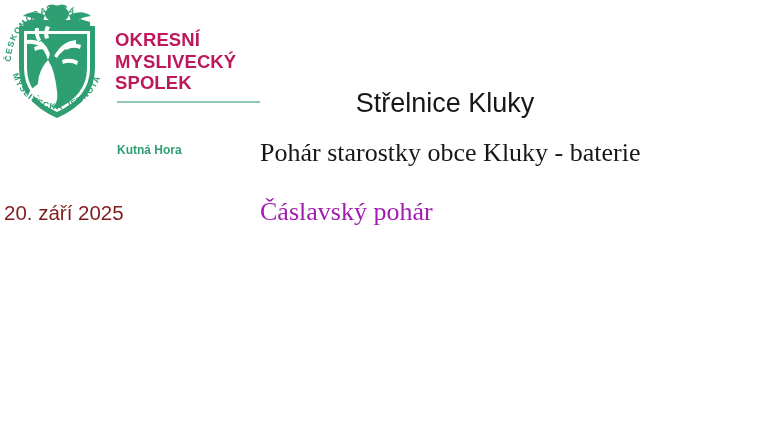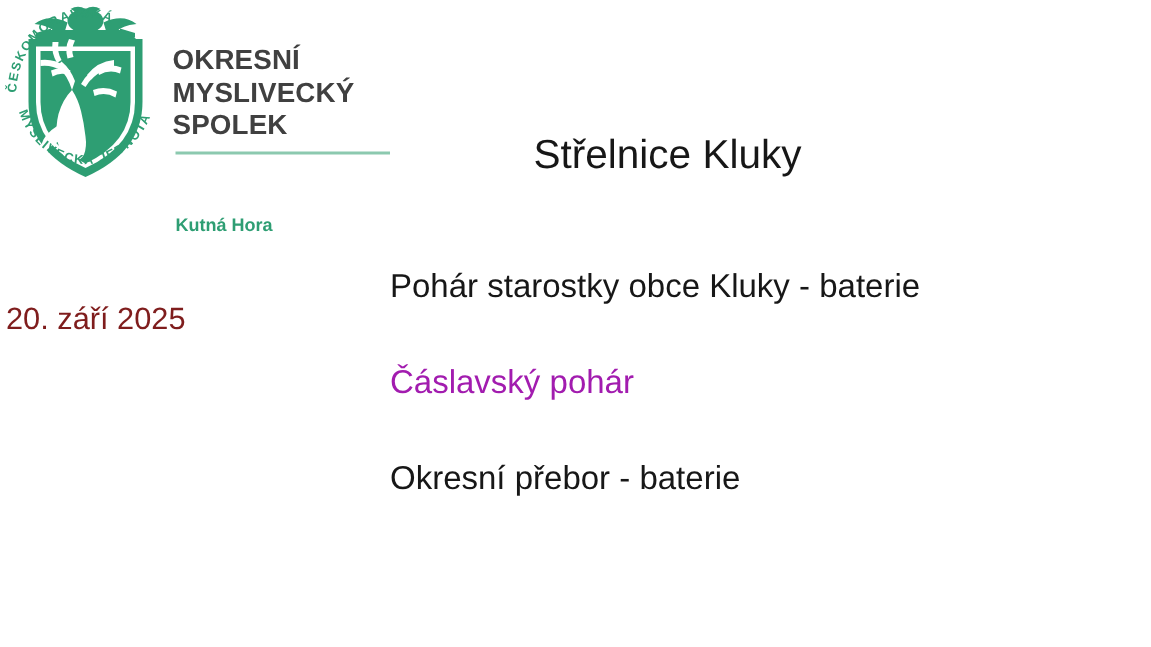"OKRESNÍ" .wordmark-line { color: #404040 -> #be185d }
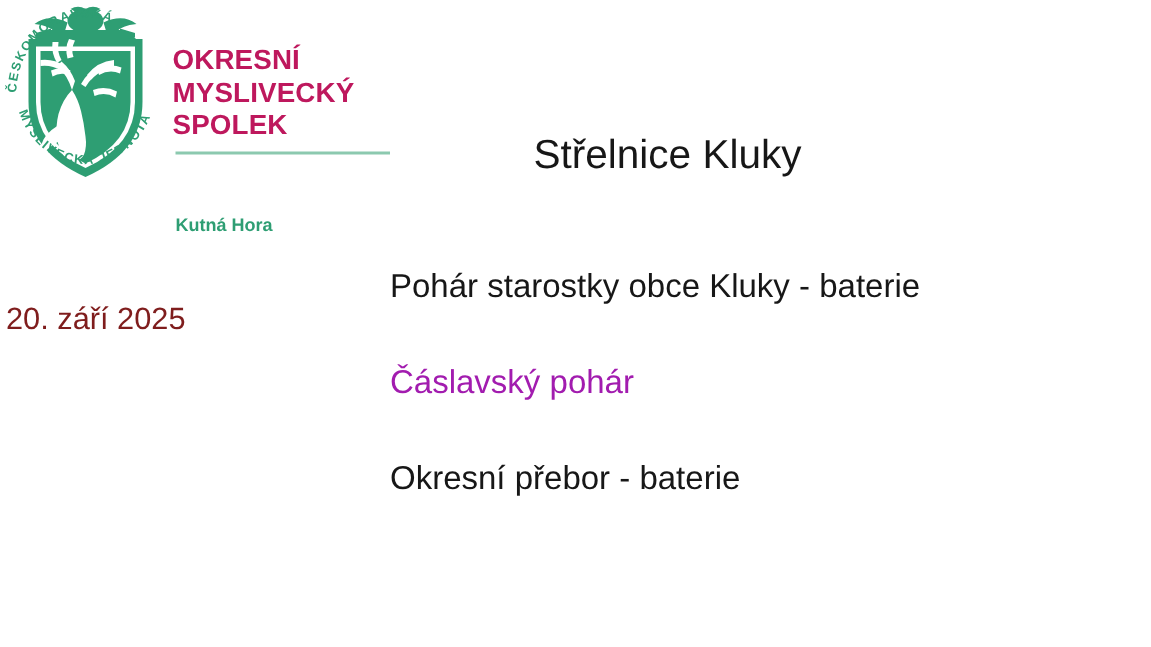"Pohár starostky obce Kluky -" .event-item { font-family: Liberation Sans, sans-serif -> Liberation Serif, serif; font-size: 22px -> 26px; margin-top: 38px -> none }
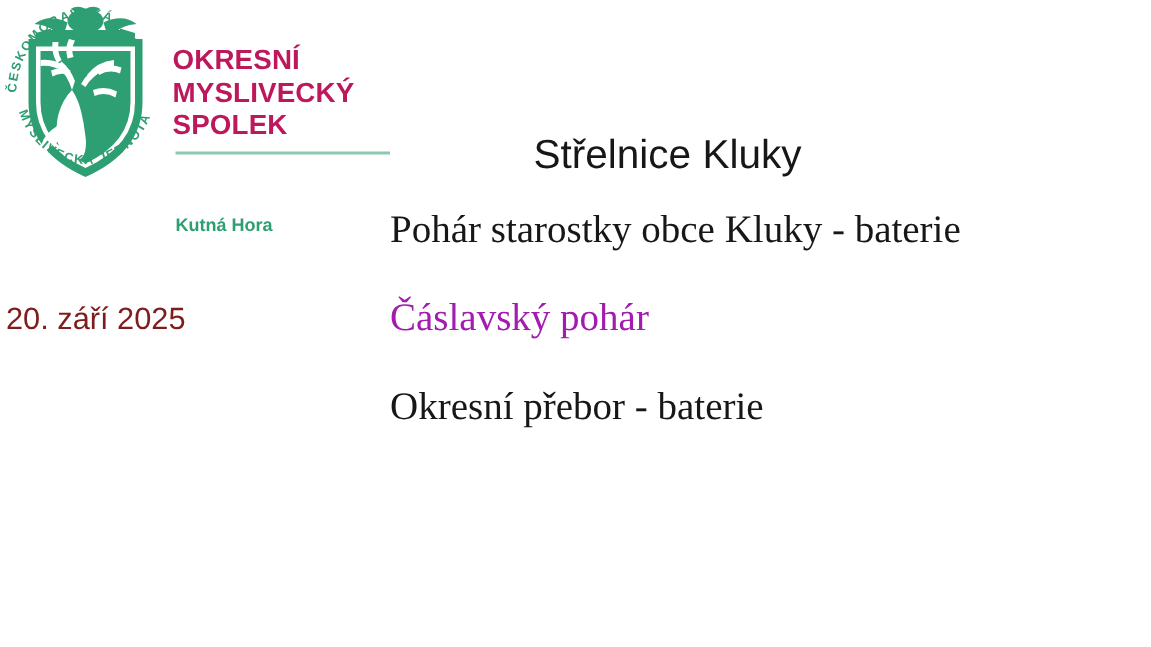"Okresní přebor - baterie" div.event-item { html: <div>Okresní přebor - baterie</div> -> none }
